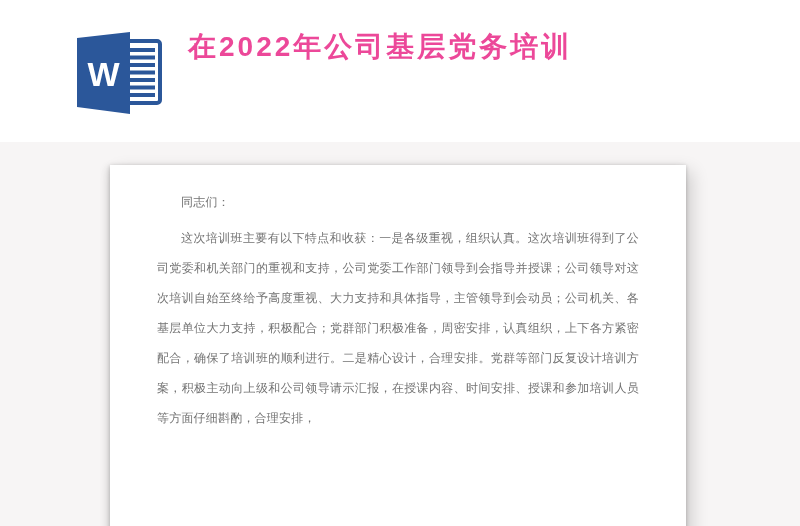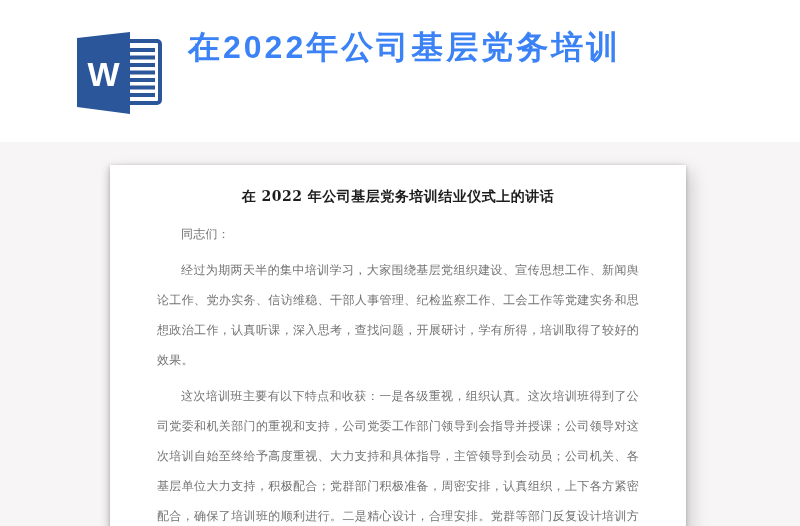"在2022年公司基层党务培训" .page-title { color: #3b82f6 -> #ec4899; font-size: 32px -> 28px }
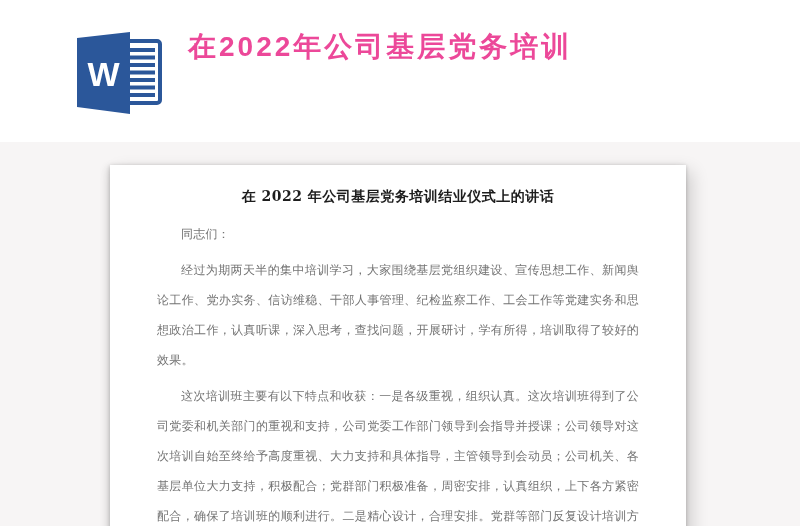"在 2022 年公司基层党务培训结业仪式上的讲话" div.doc-title { html: <div>在 2022 年公司基层党务培训结业仪式上的讲话</div> -> none }
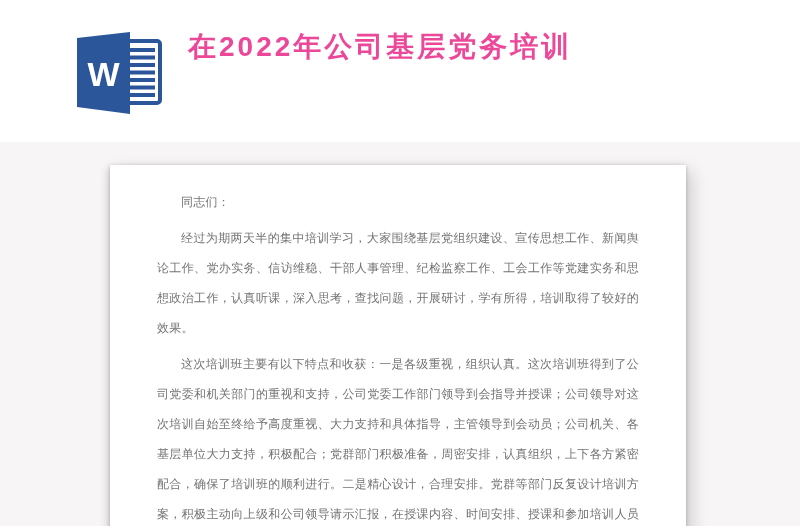"经过为期两天半的集中培训学习，大家围绕基层党组织建设、宣传思想工作、新闻舆论工作" p.doc-par { html: <p>经过为期两天半的集中培训学习，大家围绕基层党组织建设、宣传思想工作、新闻舆论工作、党办实务、信访维稳、干部人事管理、纪检监察工作、工会工作等党建实务和思想政治工作，认真听课，深入思考，查找问题，开展研讨，学有所得，培训取得了较好的效果。</p> -> none }
